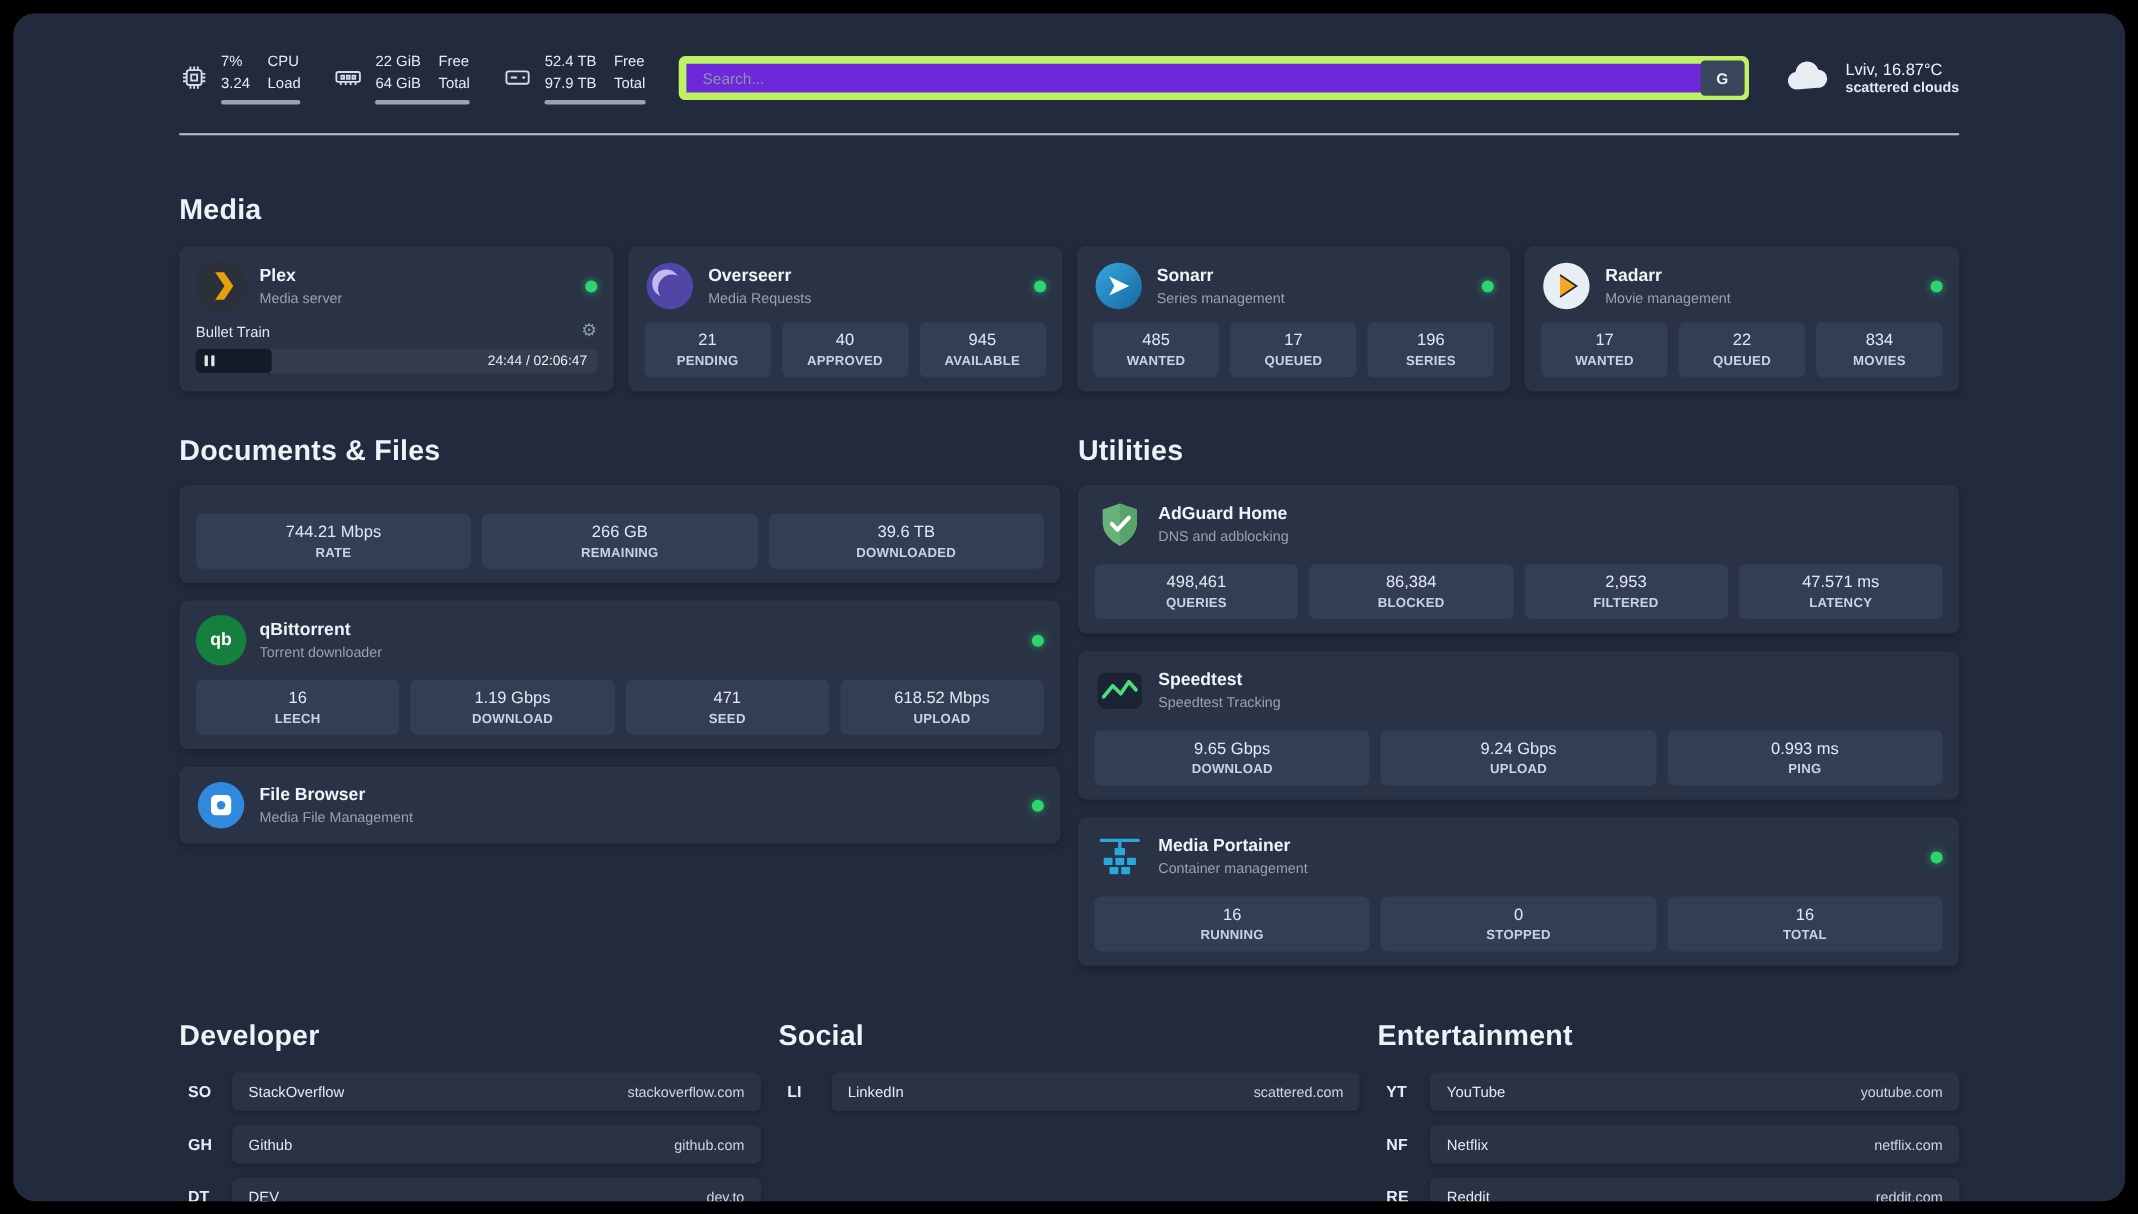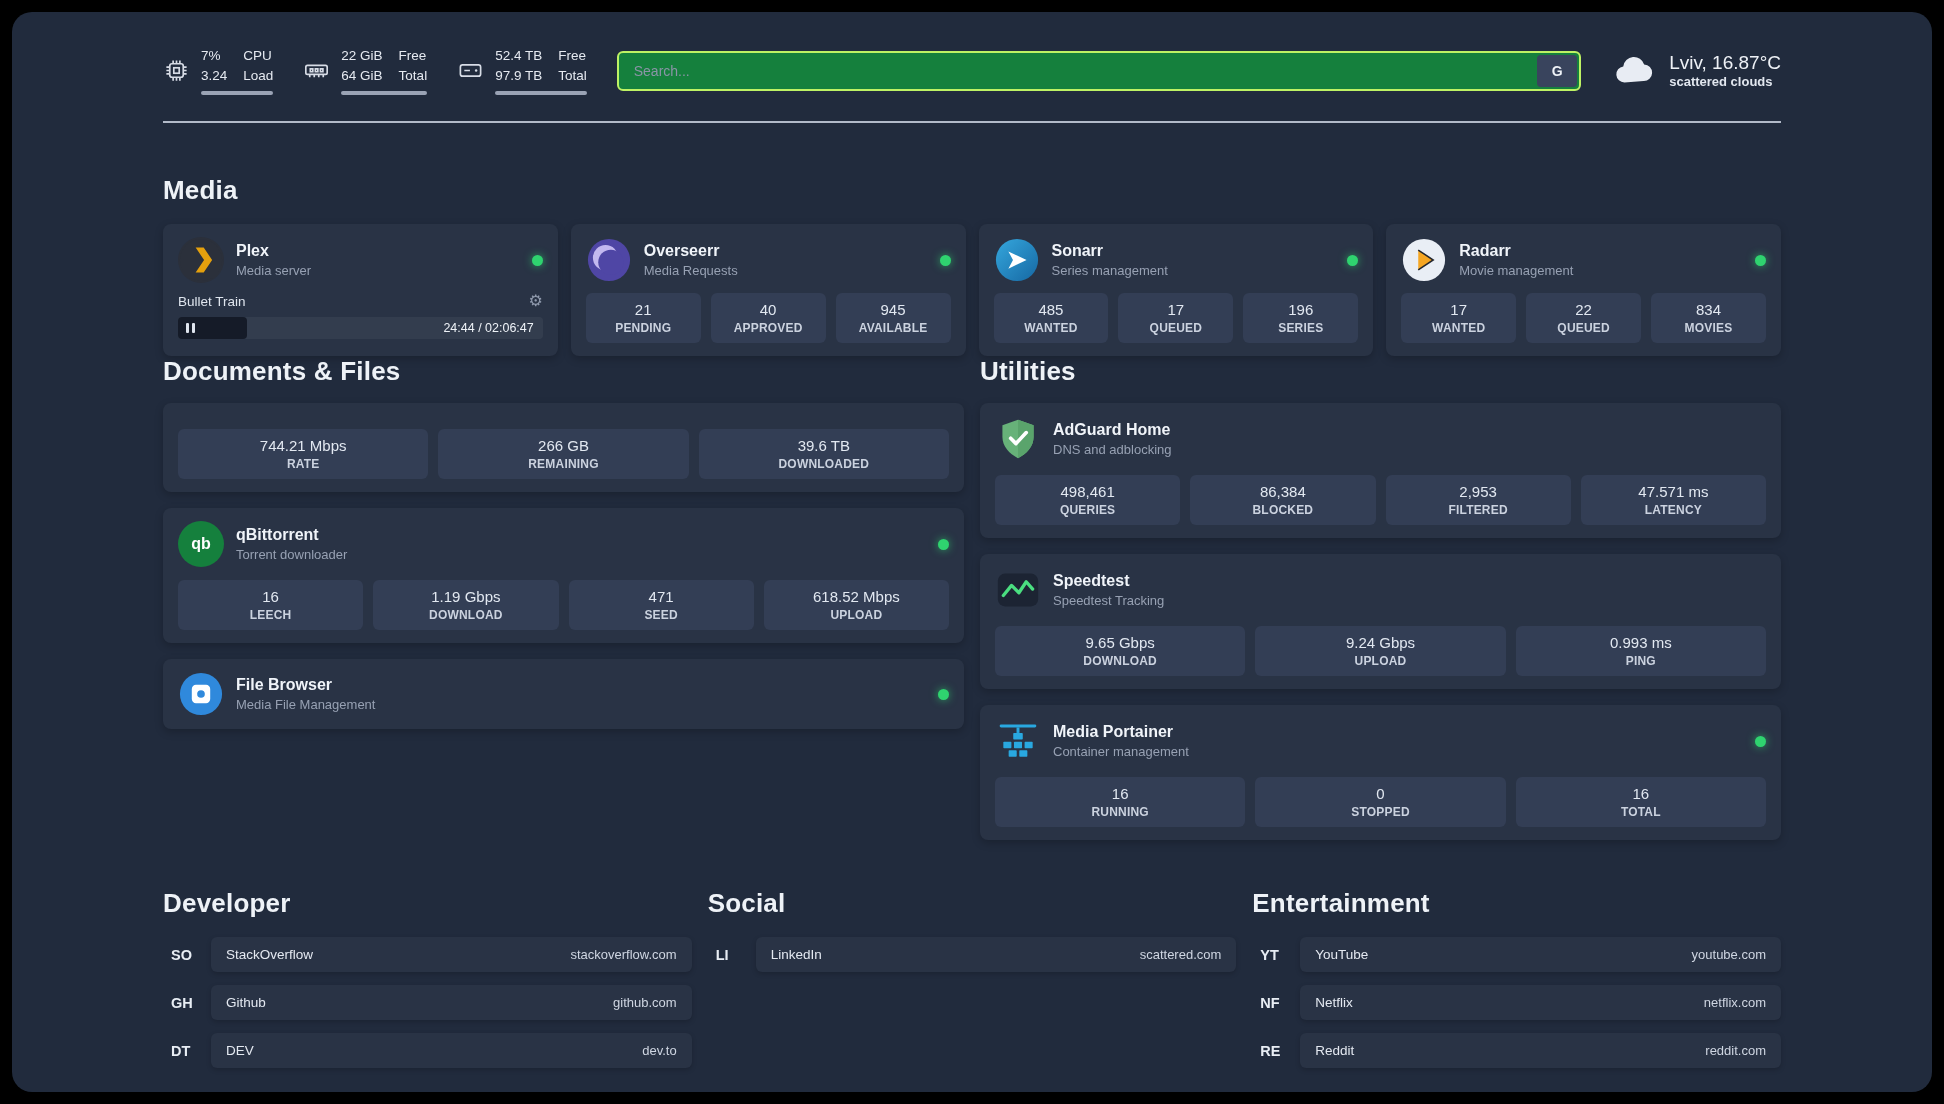"Search..." .search input { background: #15803d -> #6d28d9; border: 2px solid #bef264 -> 7px solid #bef264 }
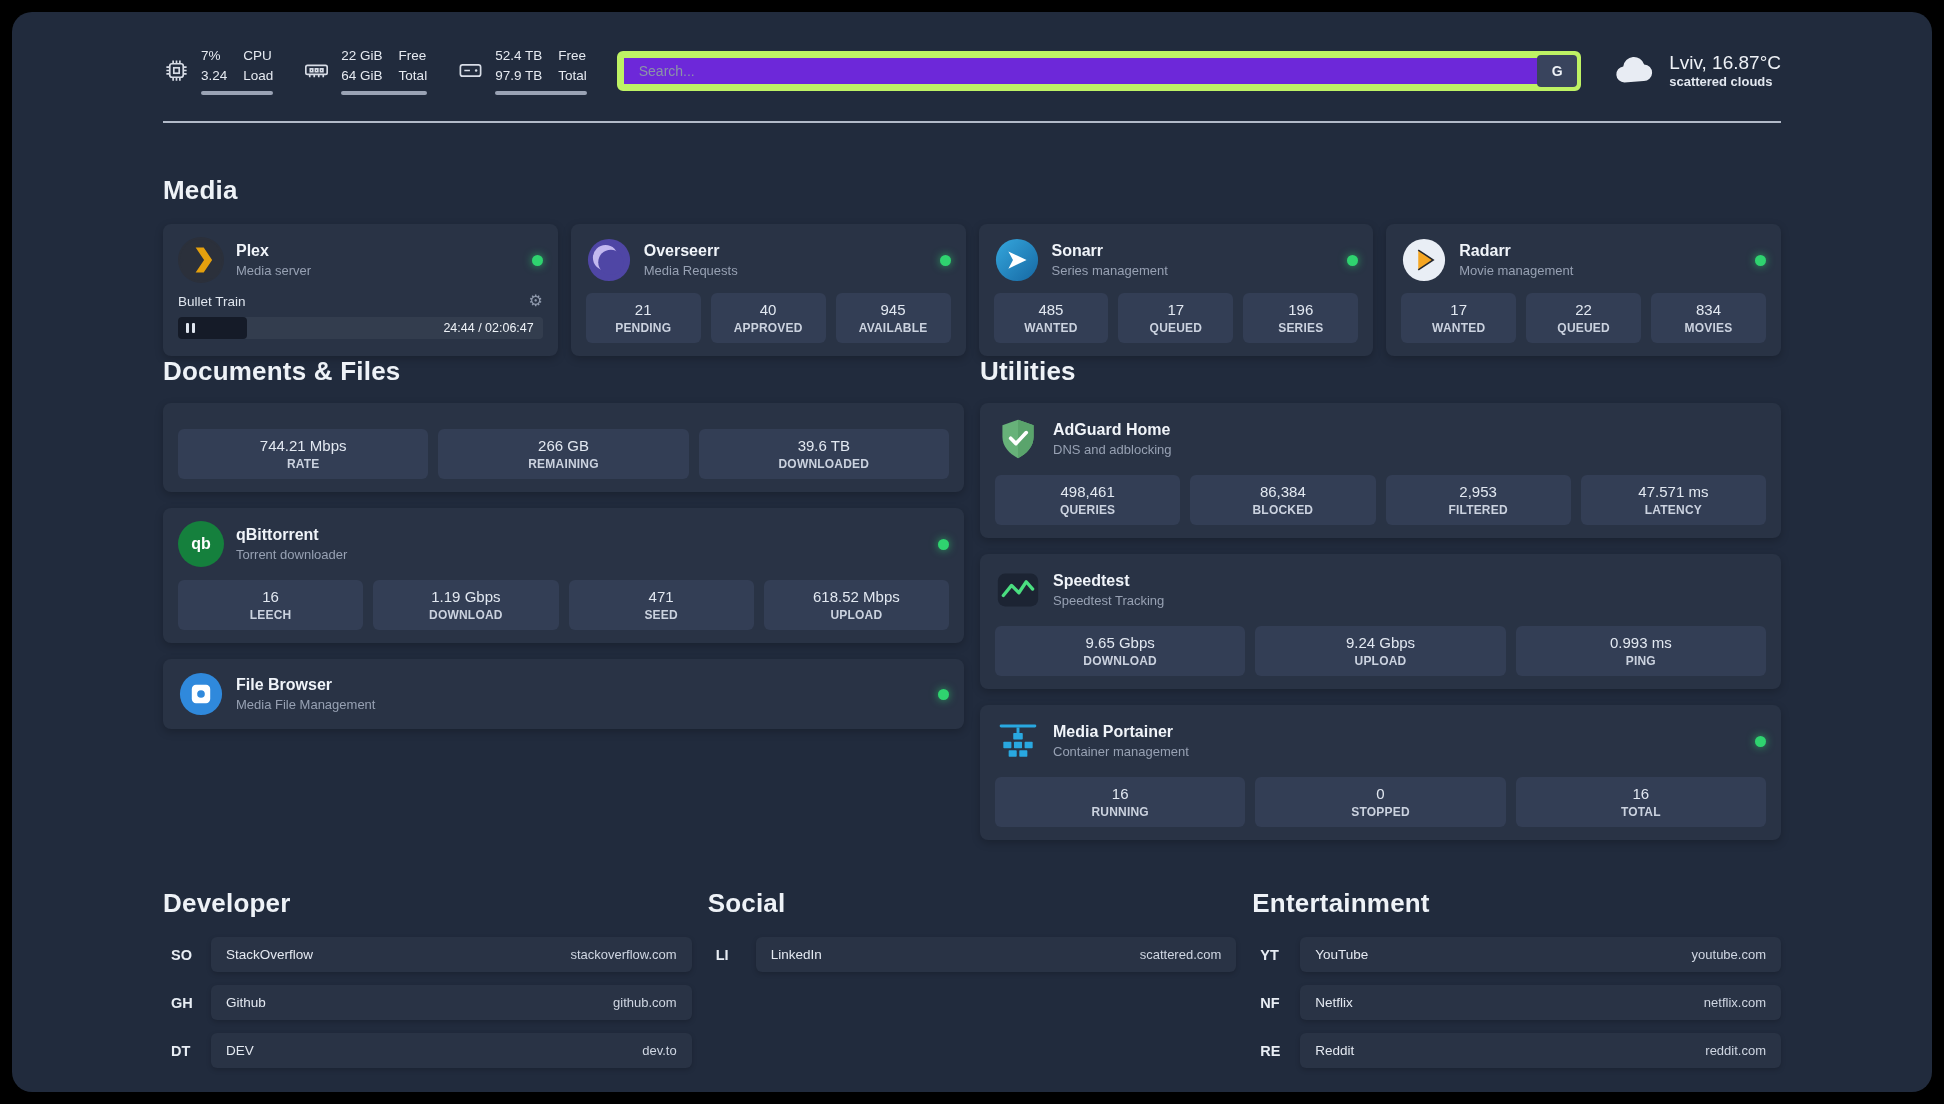"Lviv, 16.87°C" .w-loc { font-size: 19px -> 15px }
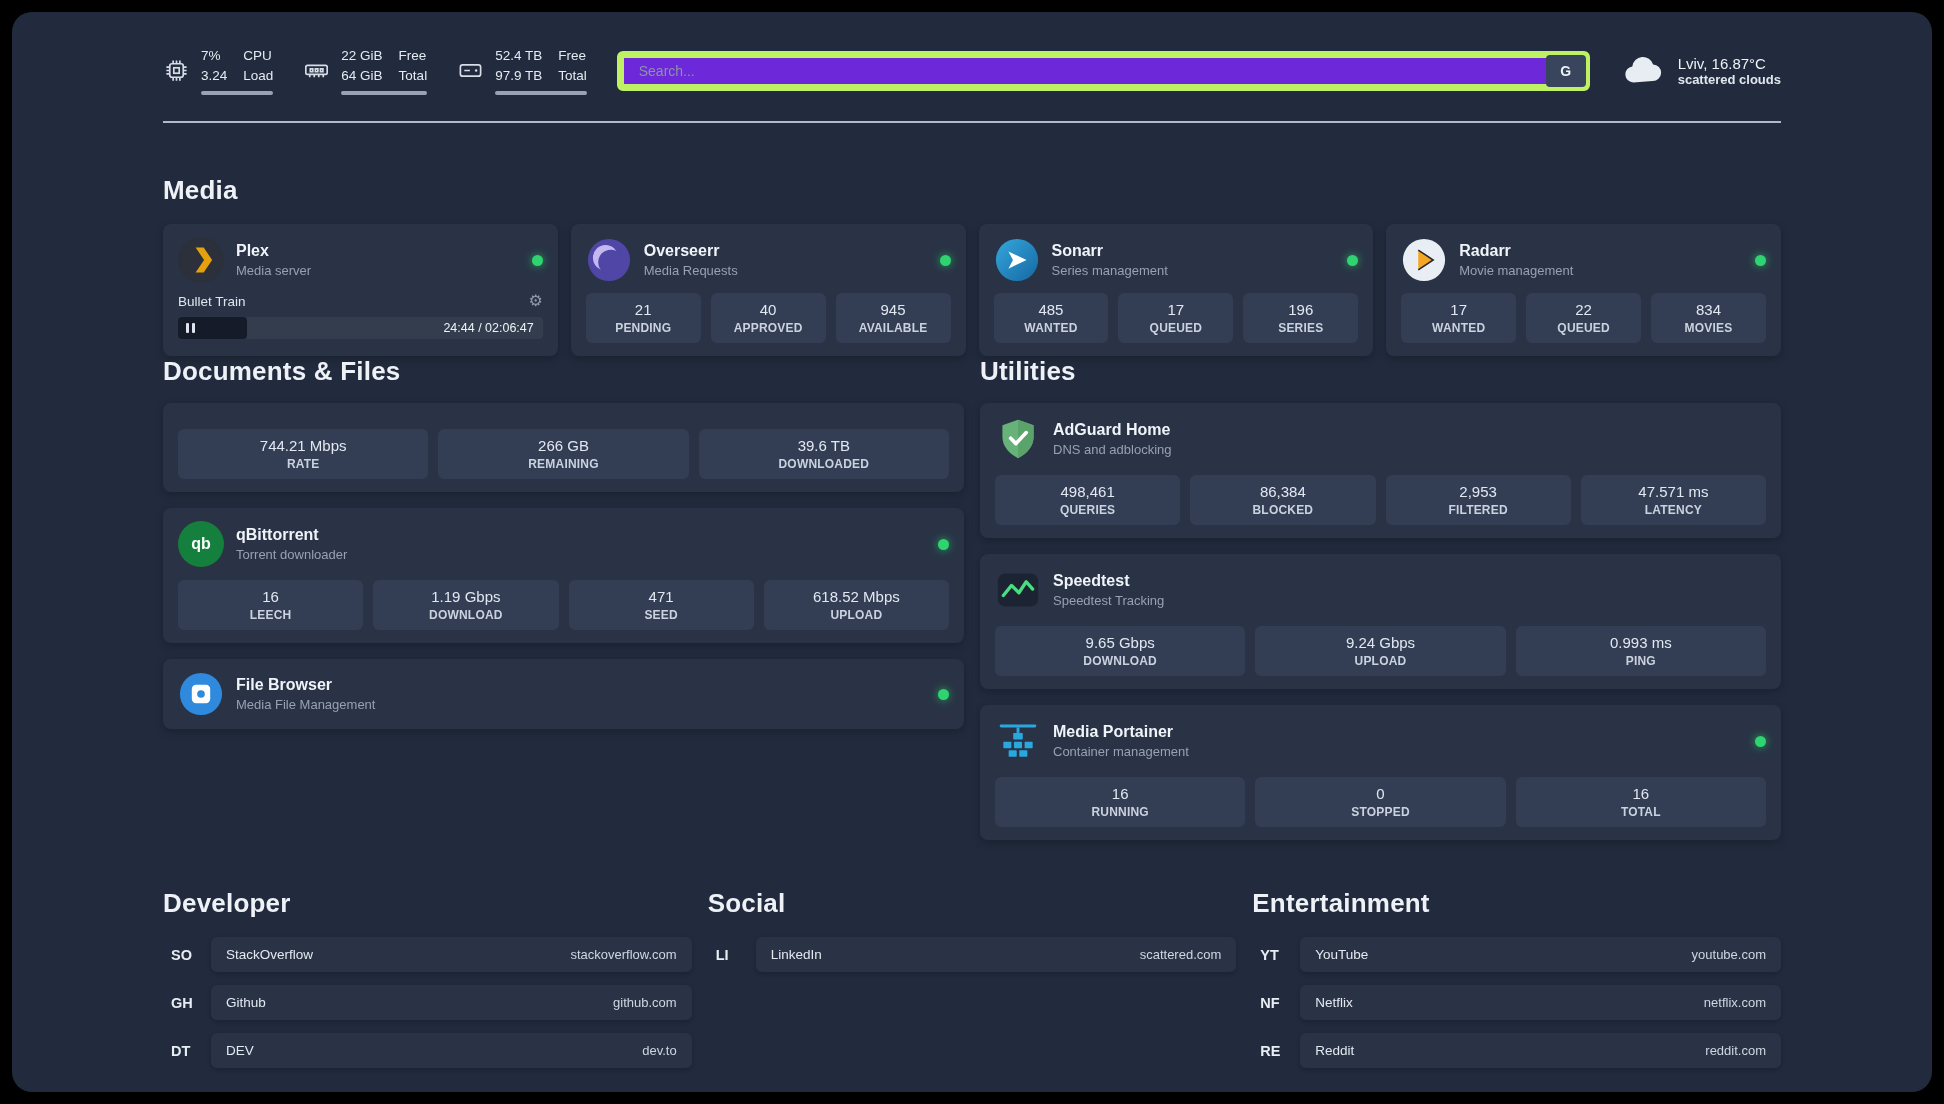"Documents & Files" .two-col { margin-top: none -> 38px }
